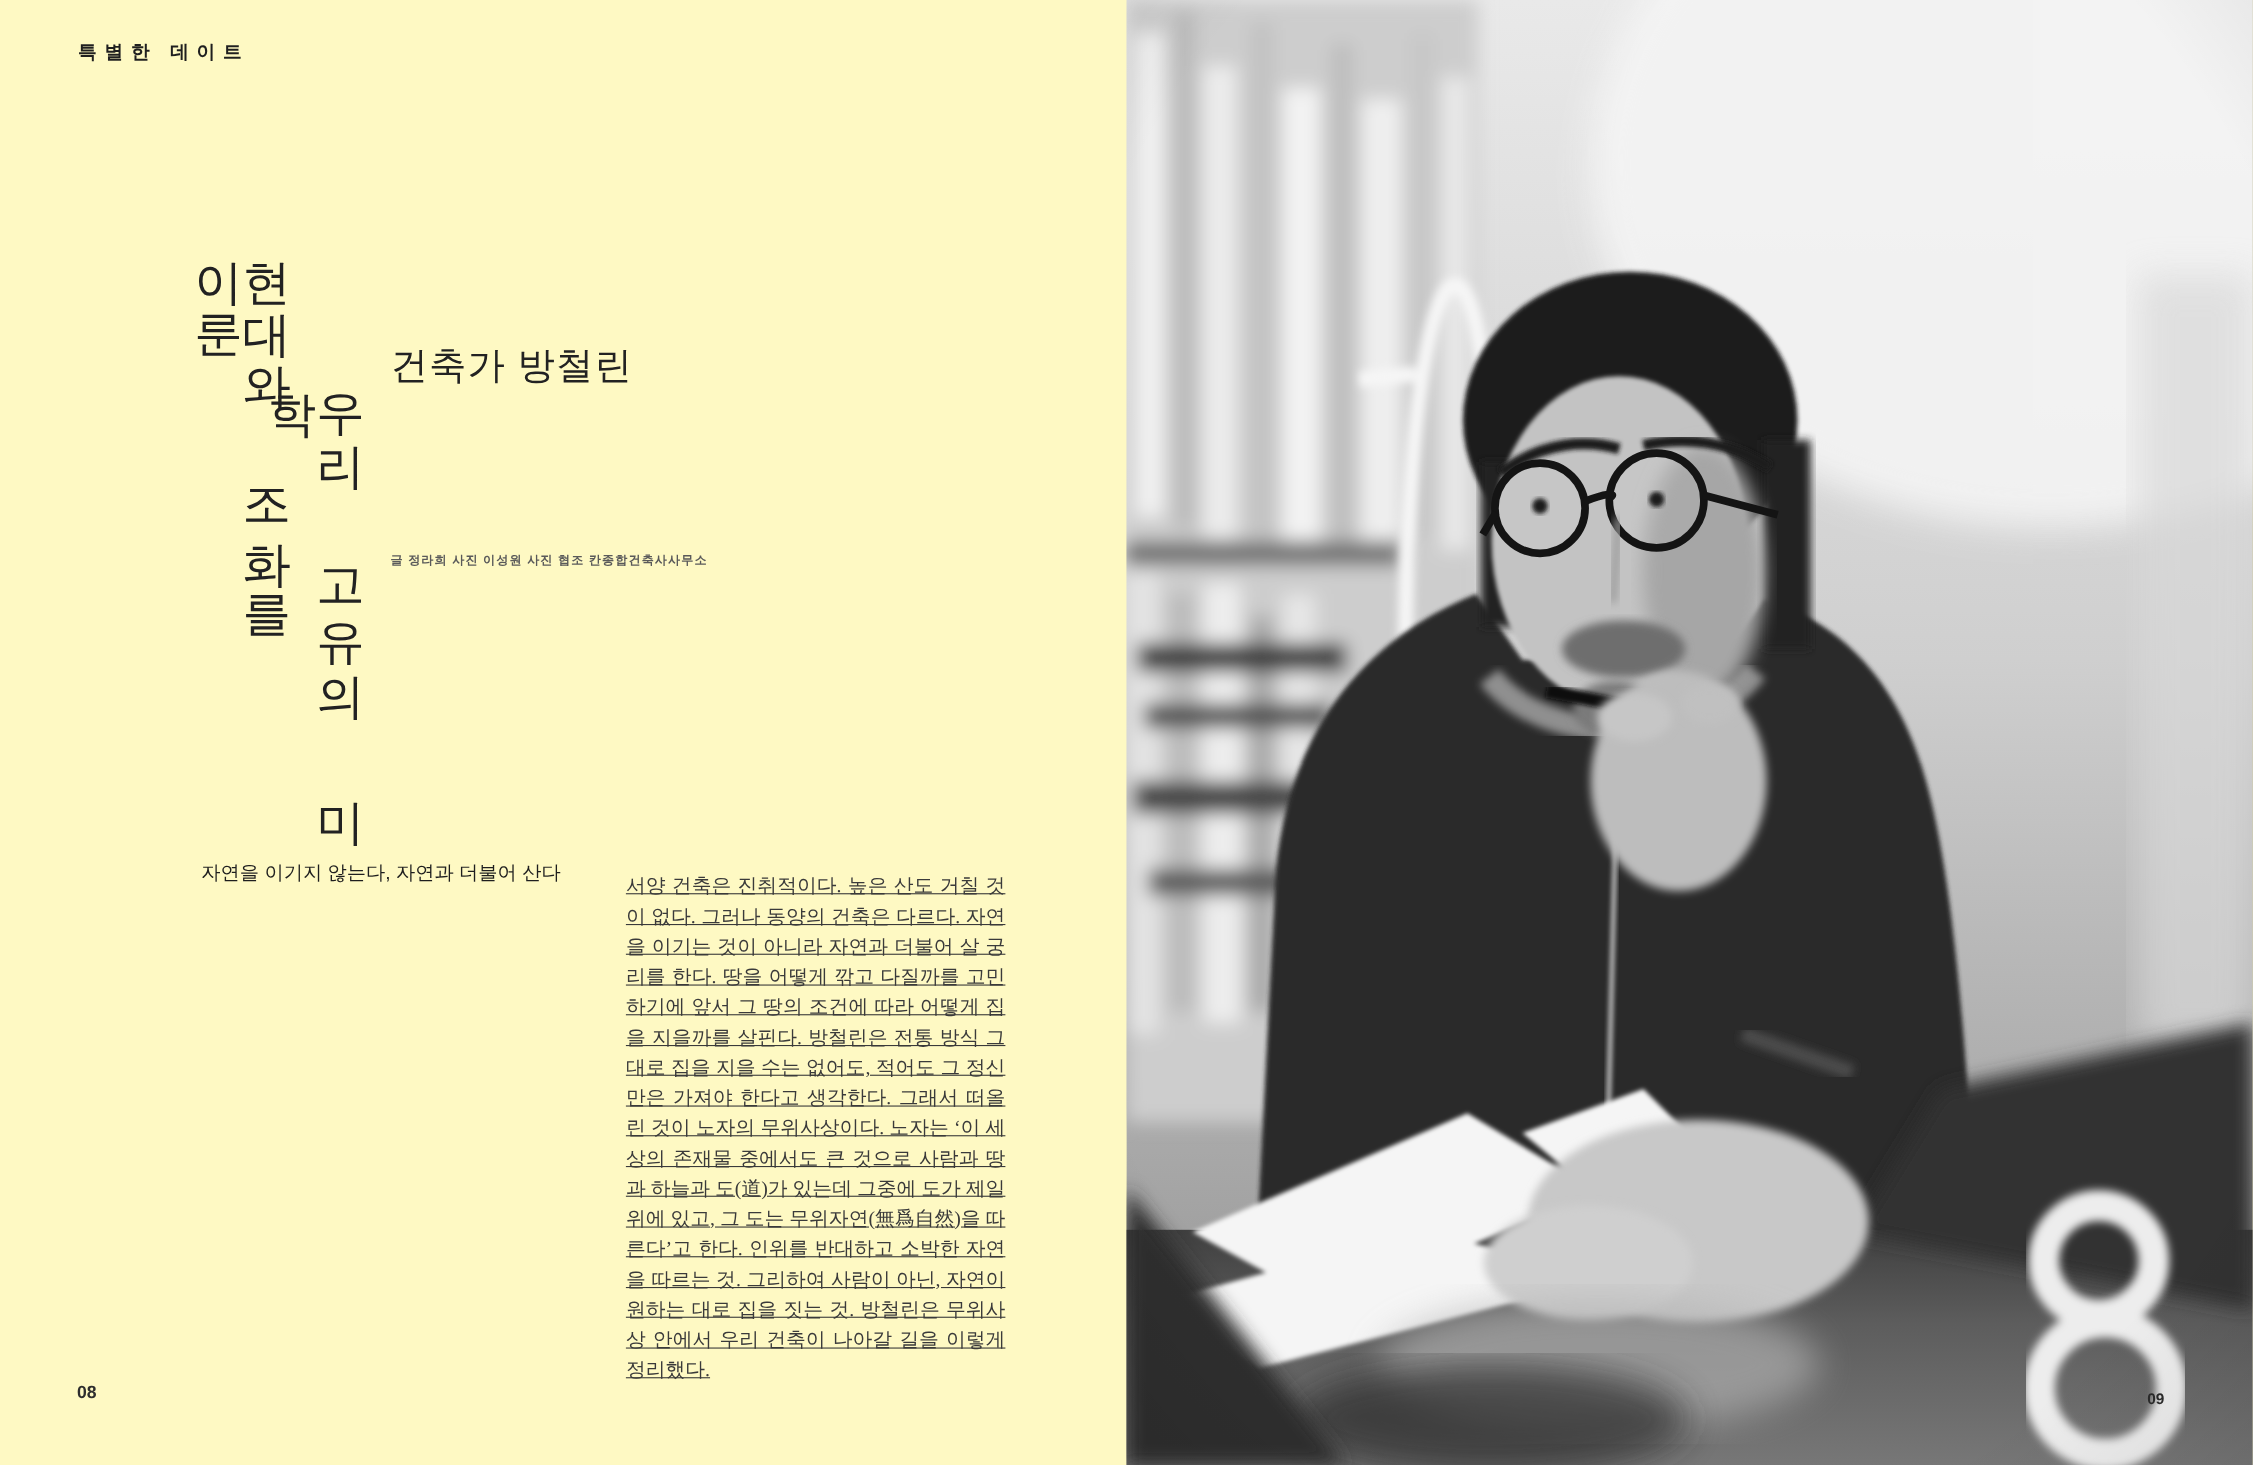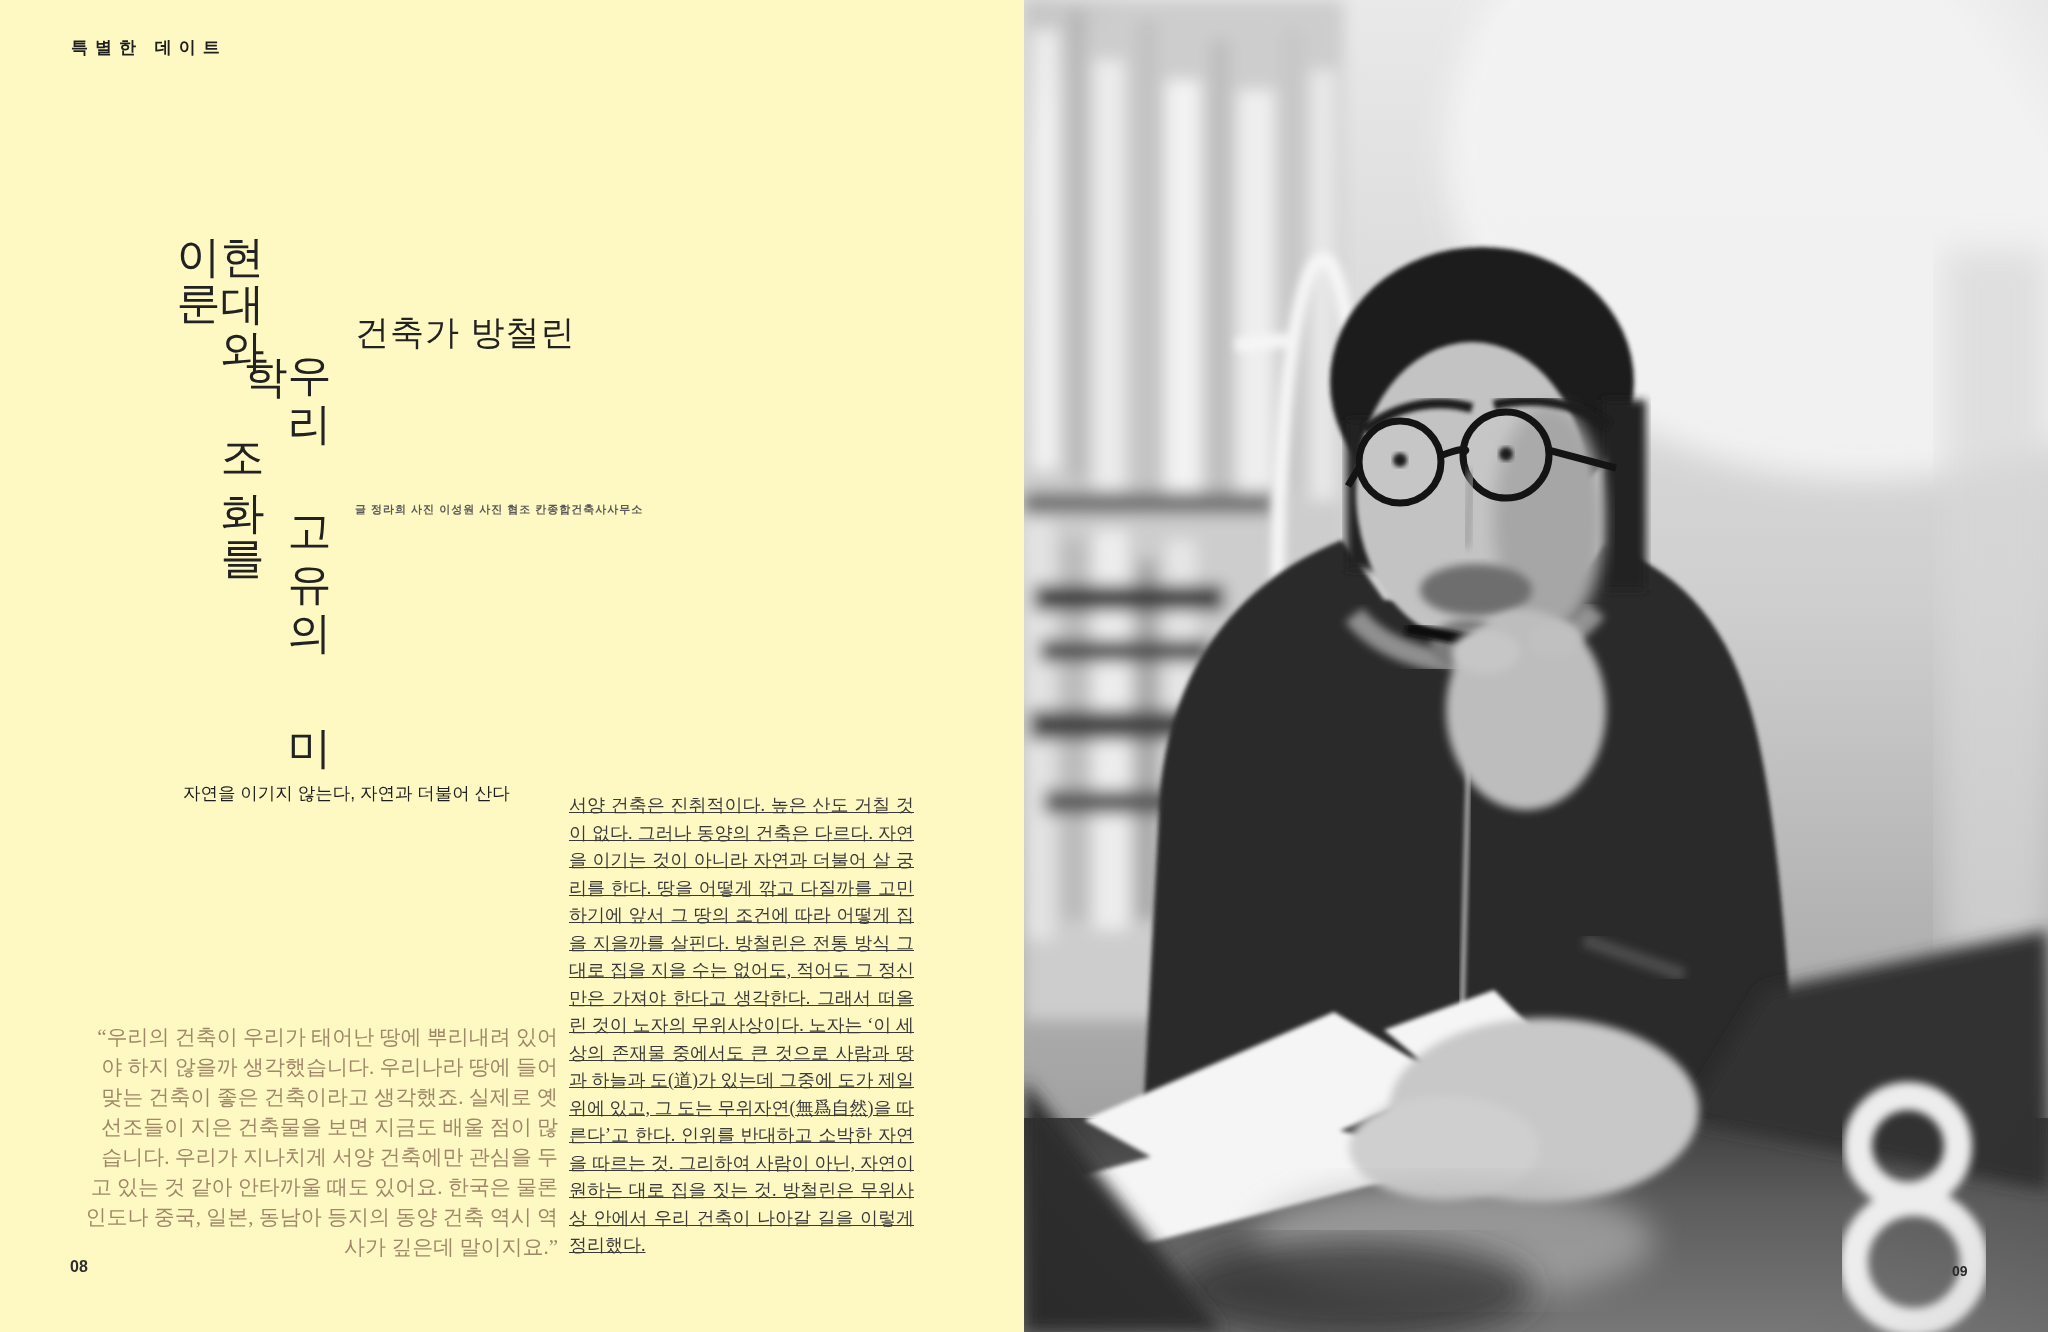"“우리의 건축이 우리가 태어난 땅에" div.abs { html: <div>“우리의 건축이 우리가 태어난 땅에 뿌리내려 있어야 하지 않을까 생각했습니다. 우리나라 땅에 들어맞는 건축이 좋은 건축이라고 생각했죠. 실제로 옛 선조들이 지은 건축물을 보면 지금도 배울 점이 많습니다. 우리가 지나치게 서양 건축에만 관심을 두고 있는 것 같아 안타까울 때도 있어요. 한국은 물론 인도나 중국, 일본, 동남아 등지의 동양 건축 역시 역사가 깊은데 말이지요.”</div> -> none }
